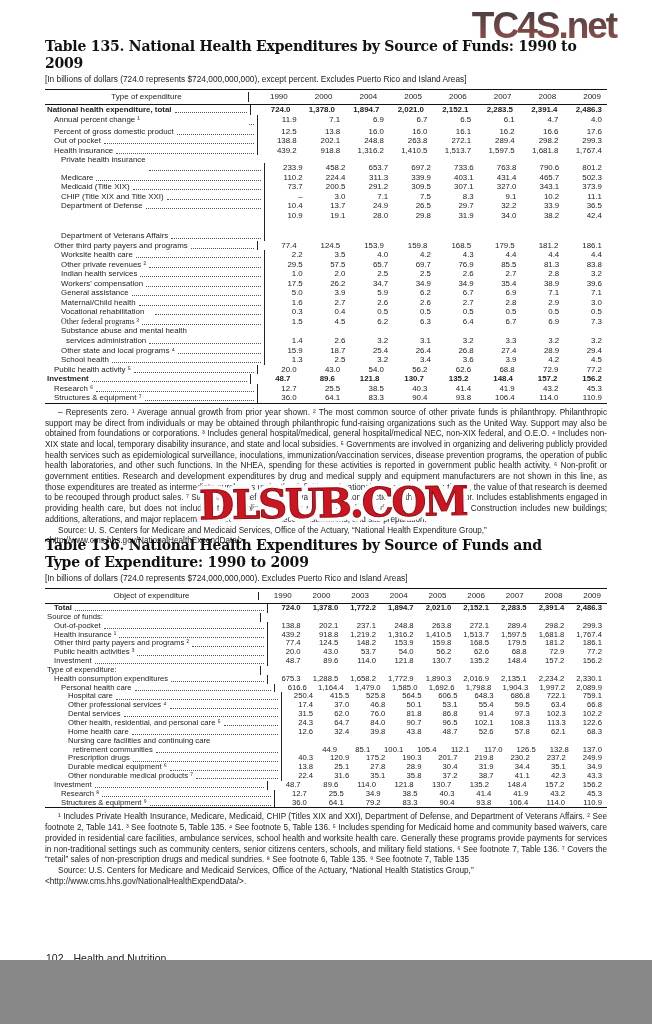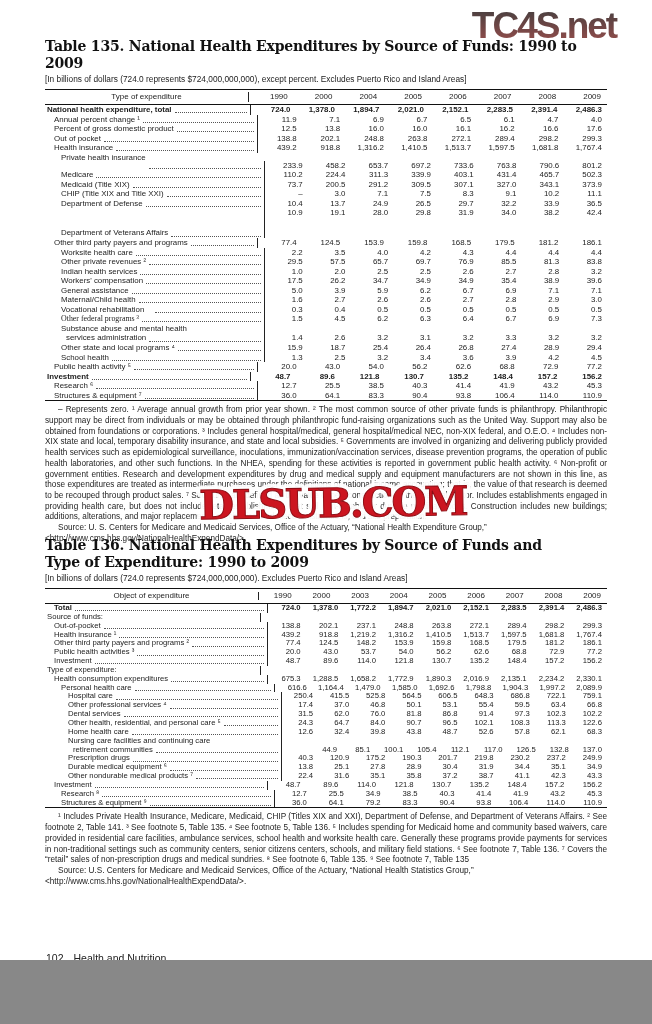"Annual percent change ¹" div.stub { flex-direction: none -> column }
